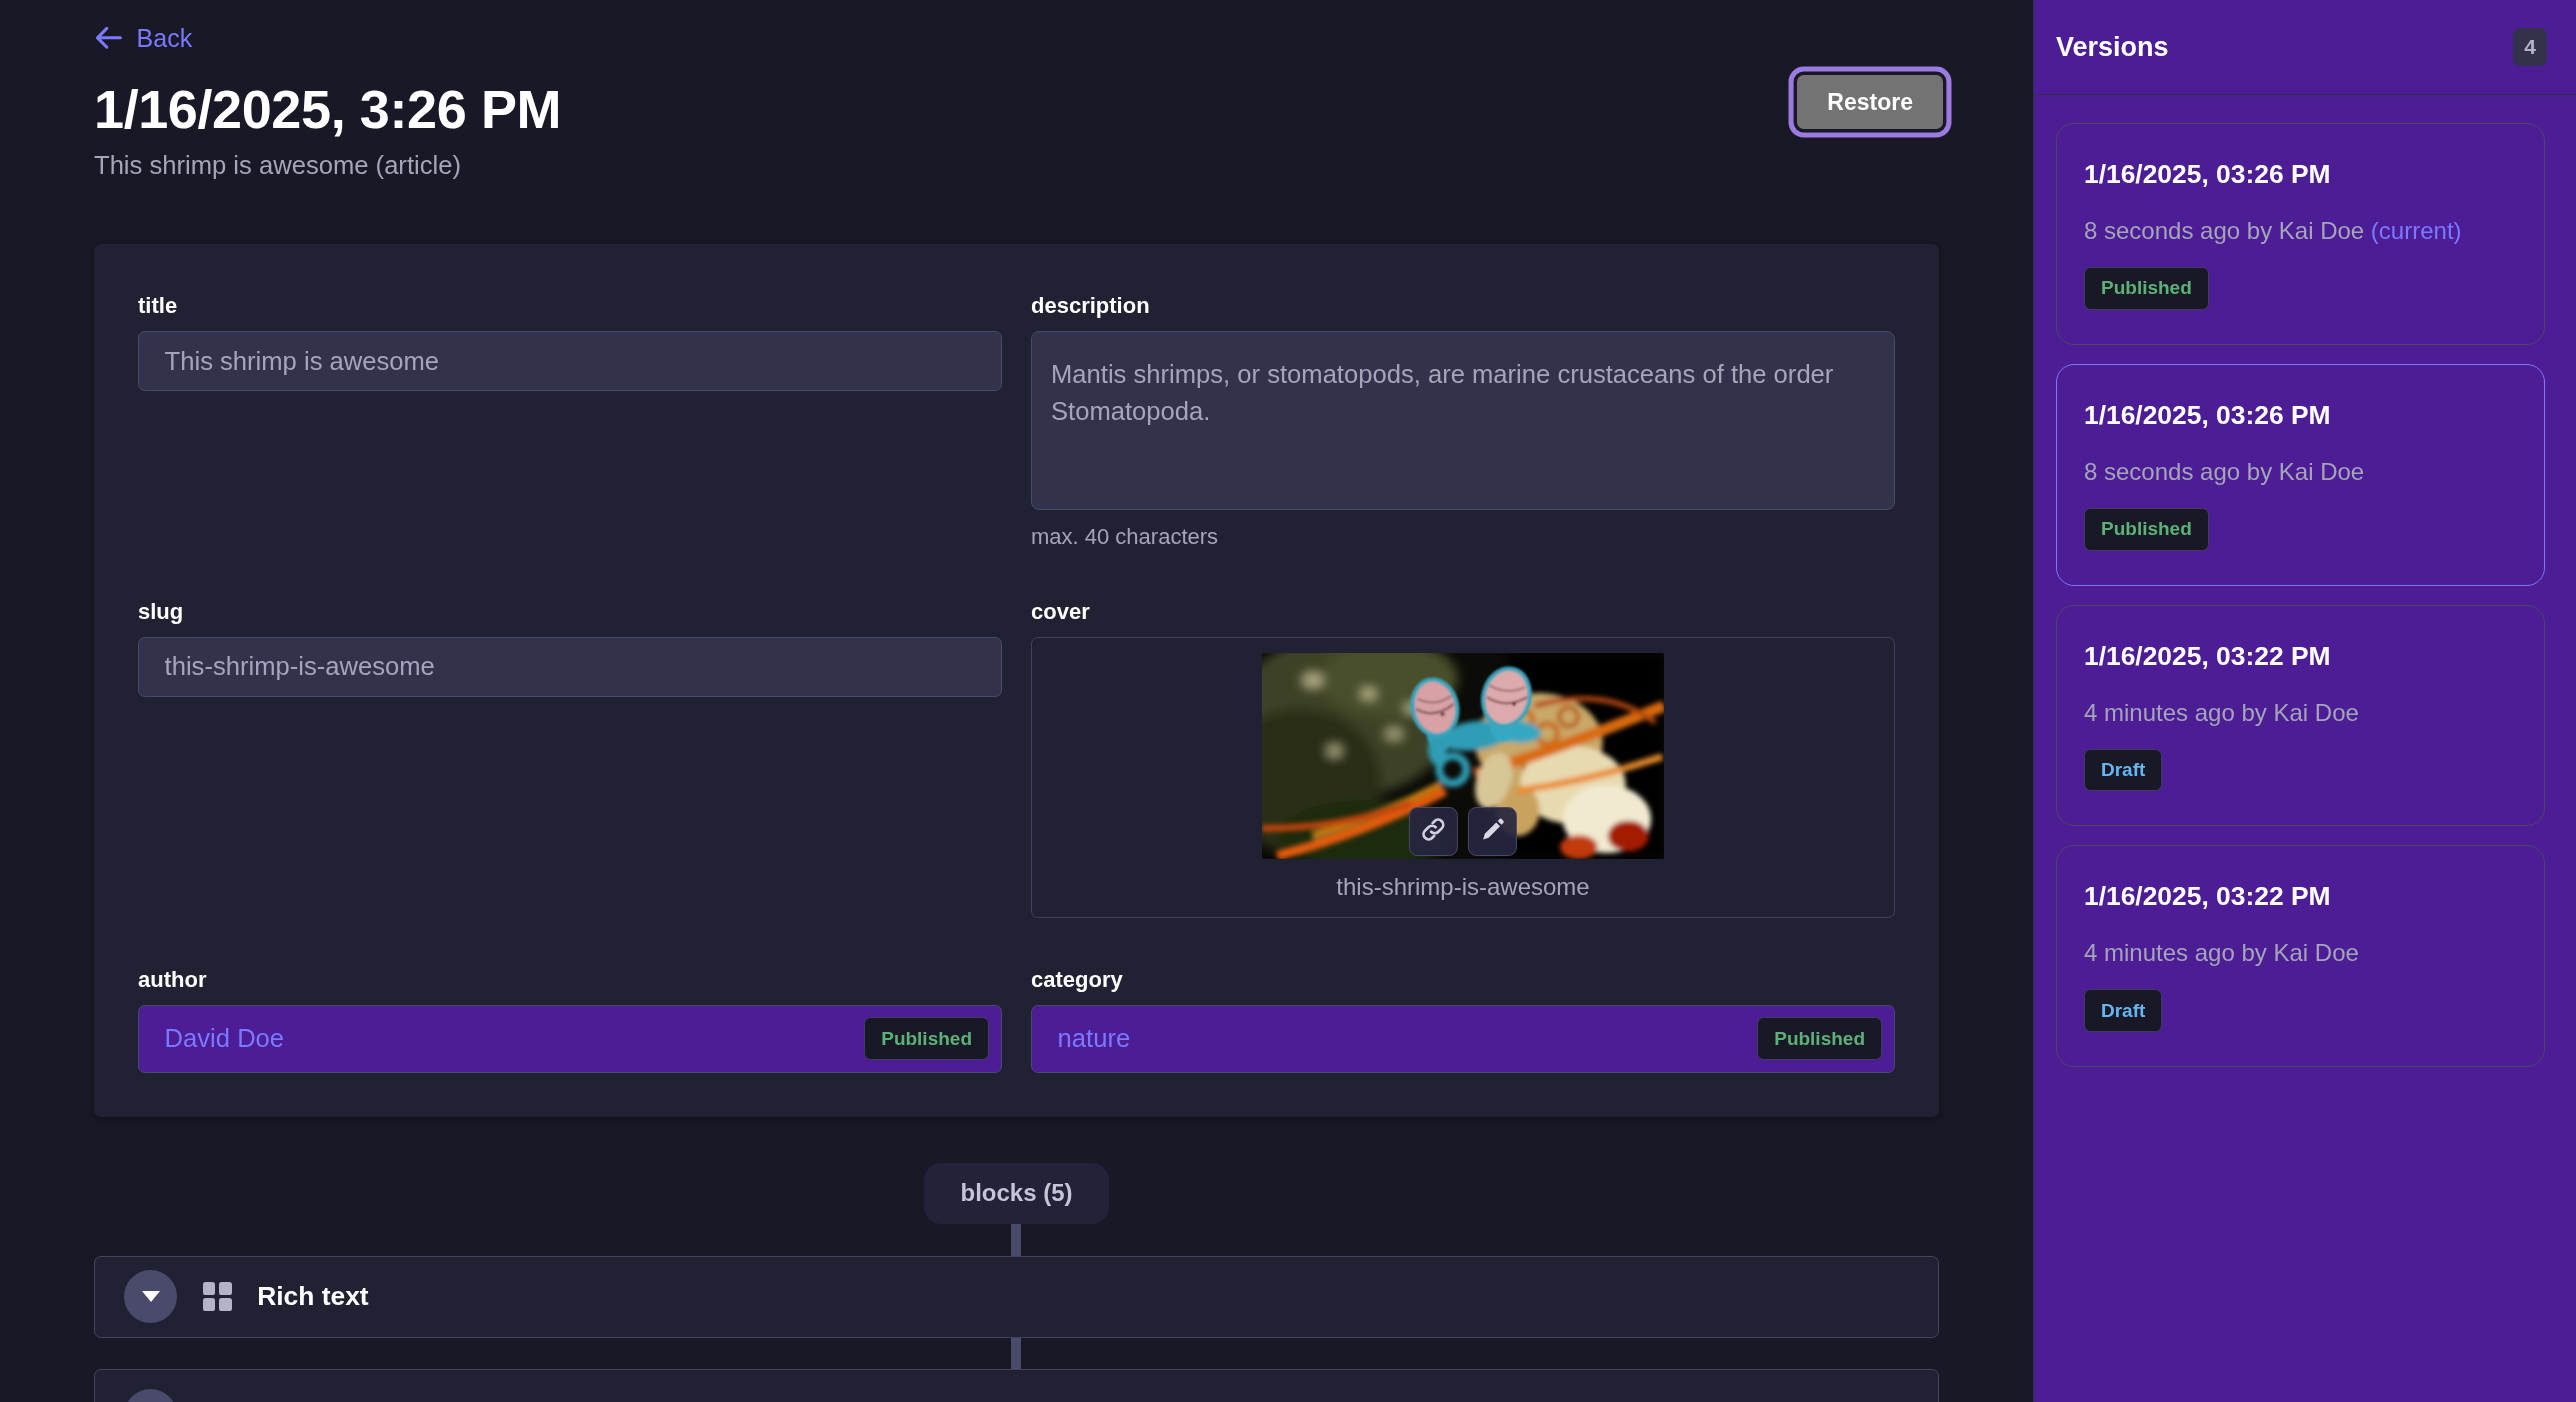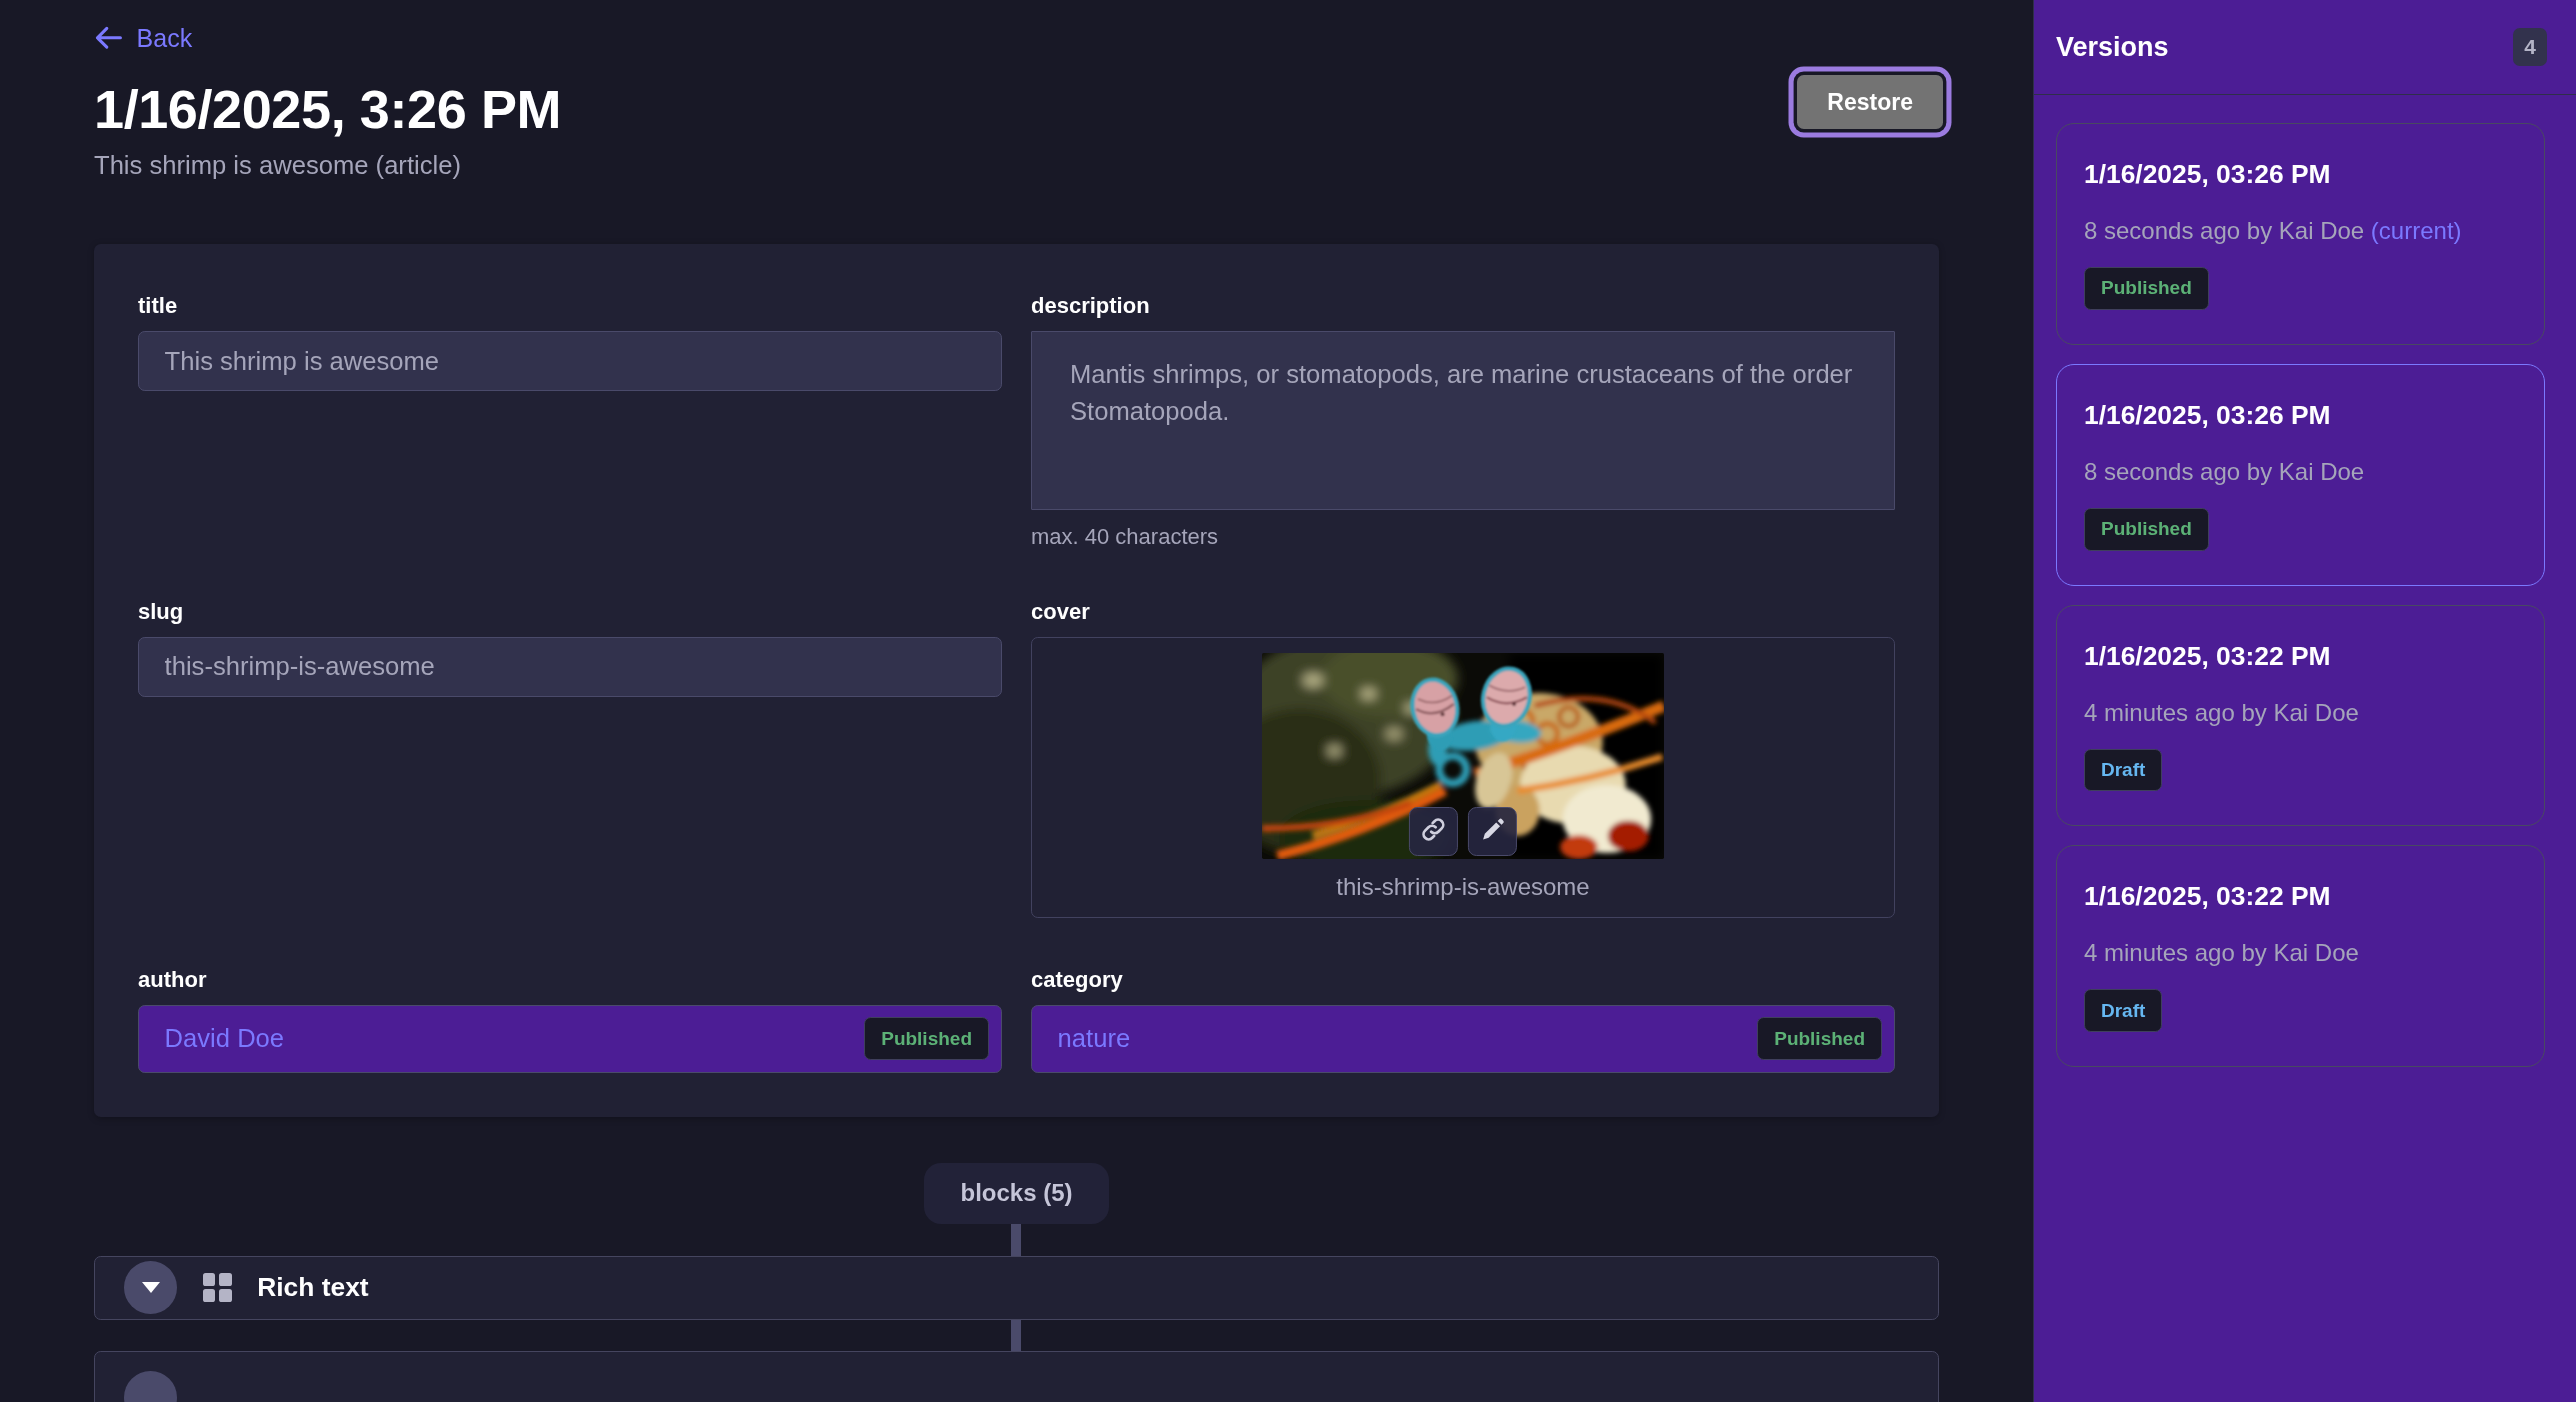"Mantis shrimps, or stomatopods, are" .textarea { border-radius: 1px -> 8px; padding: 24px 38px -> 24px 19px }
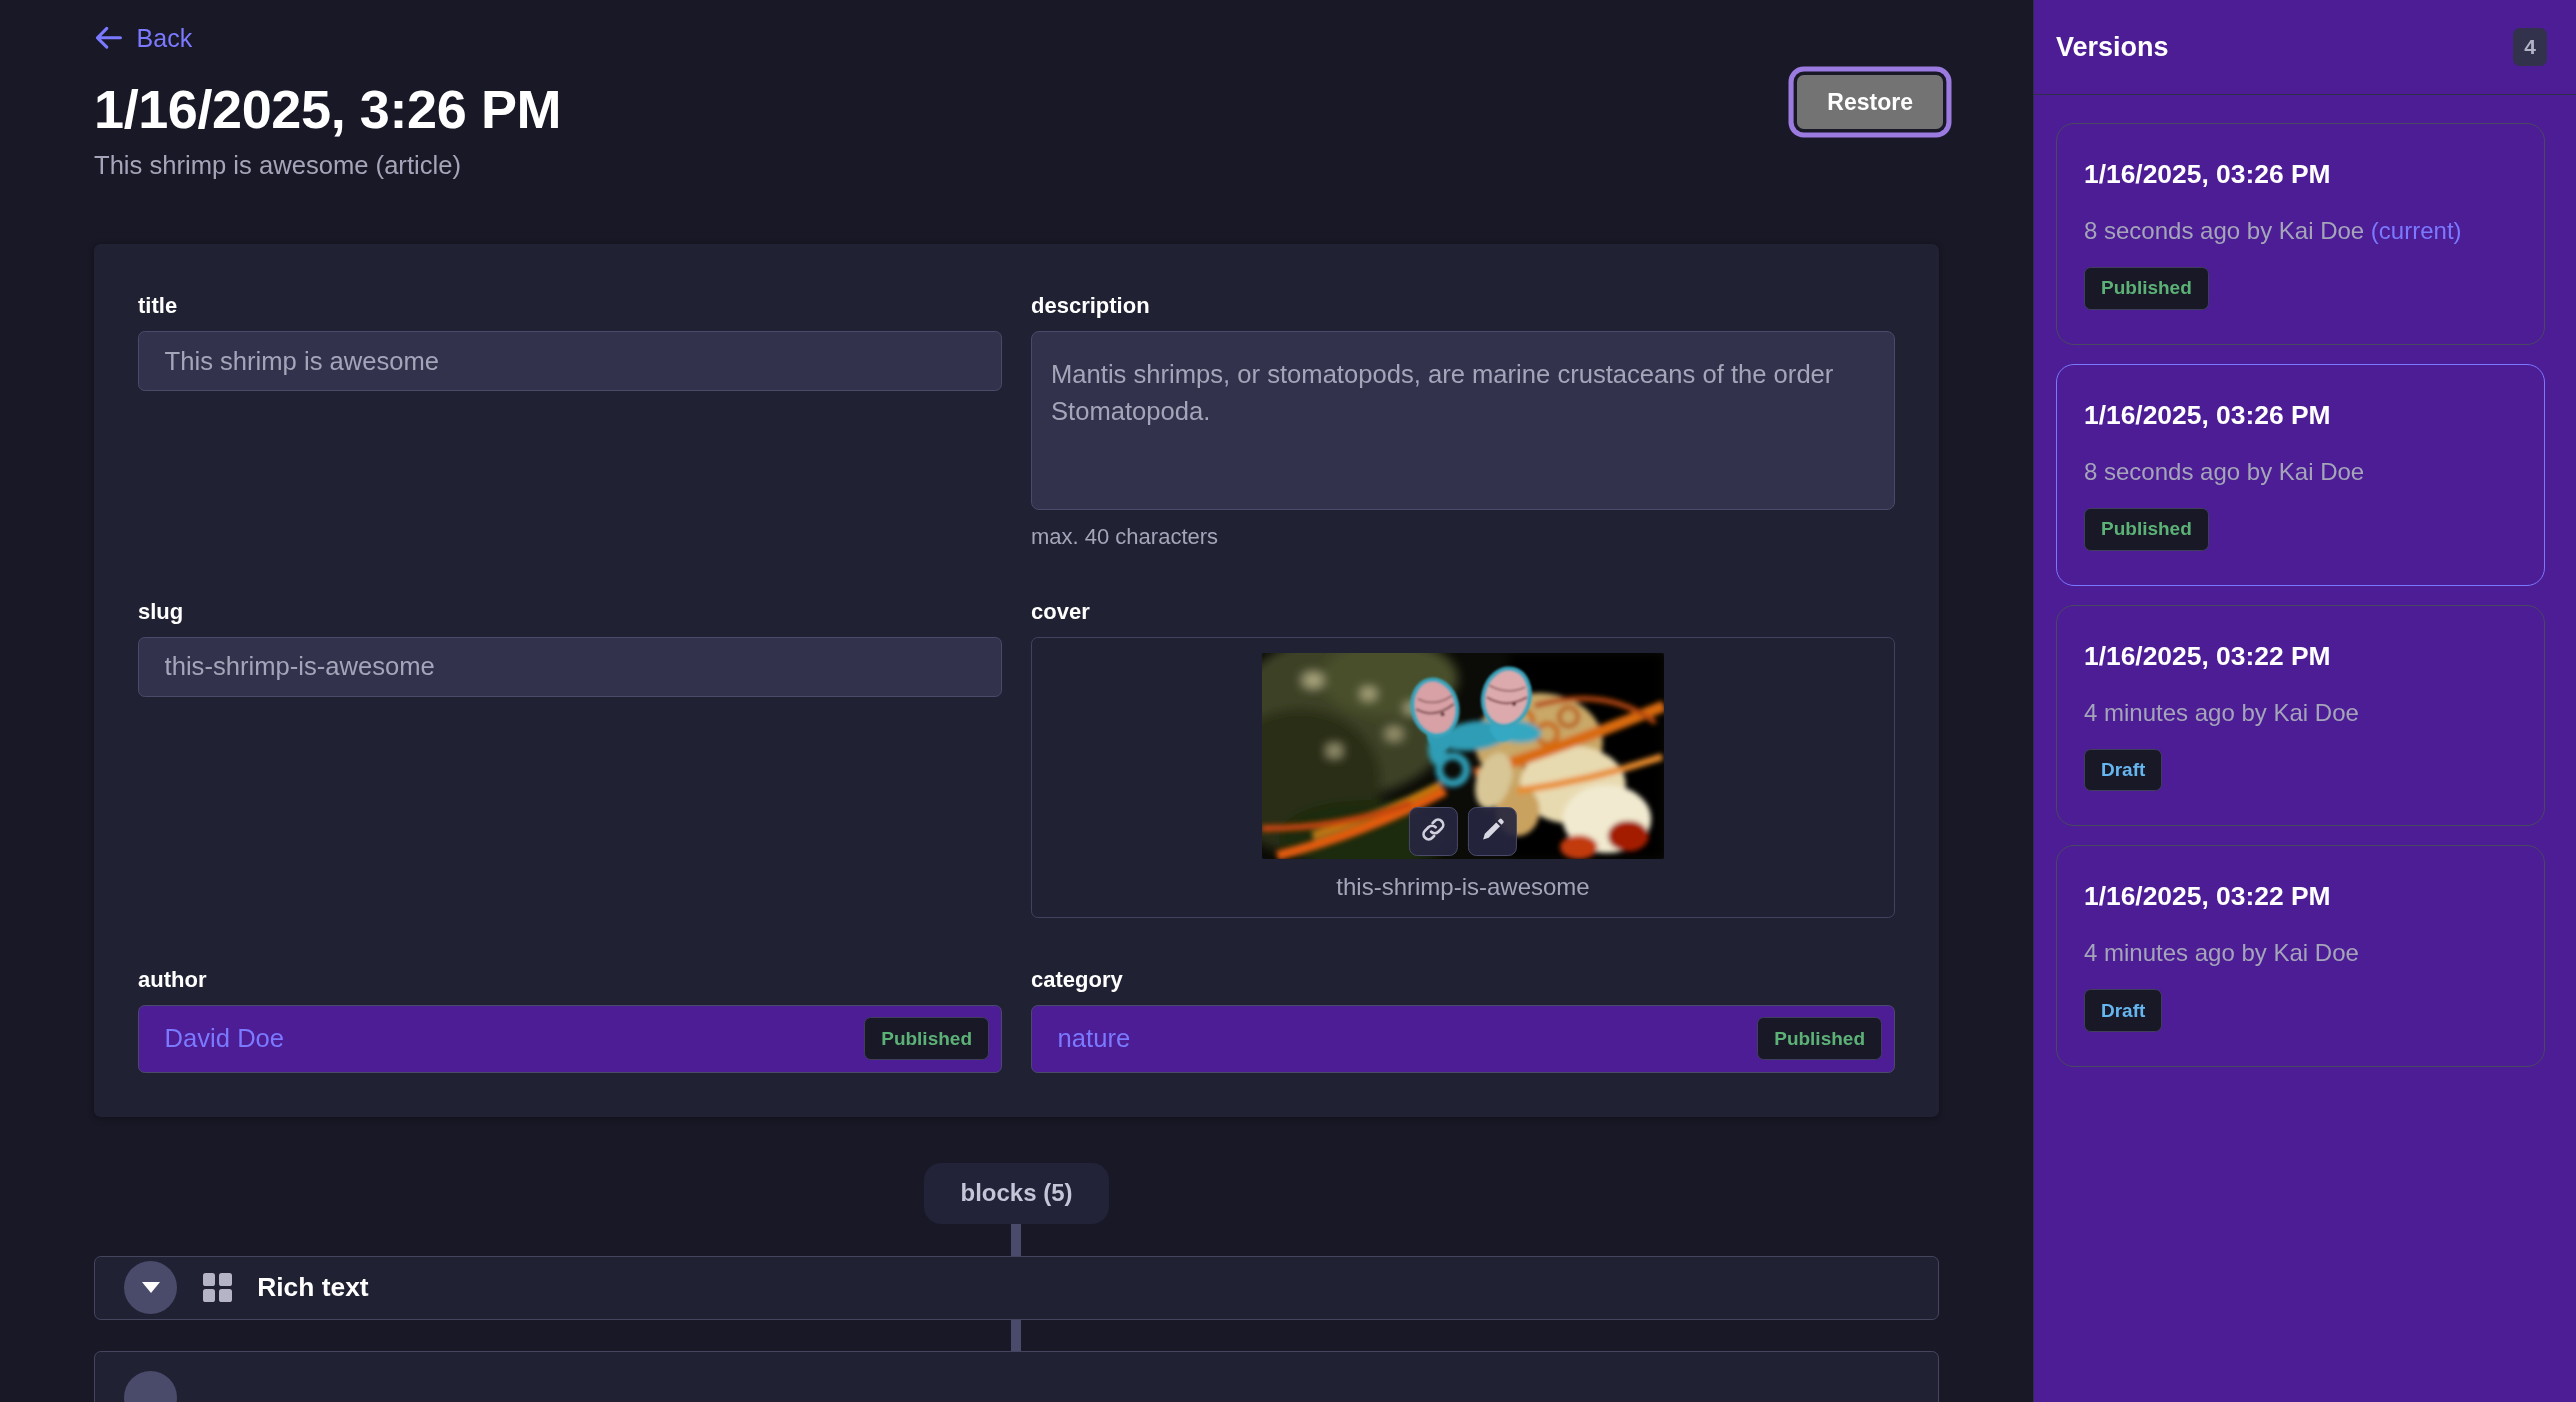"Rich text" .accordion.first { height: 64px -> 82px }
